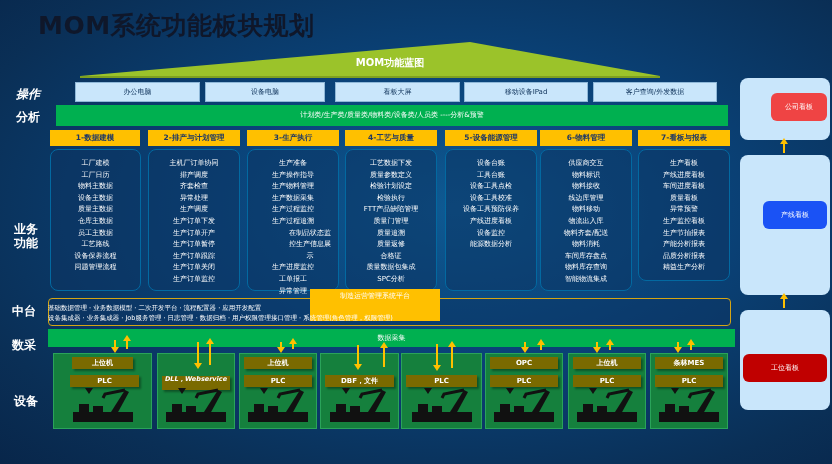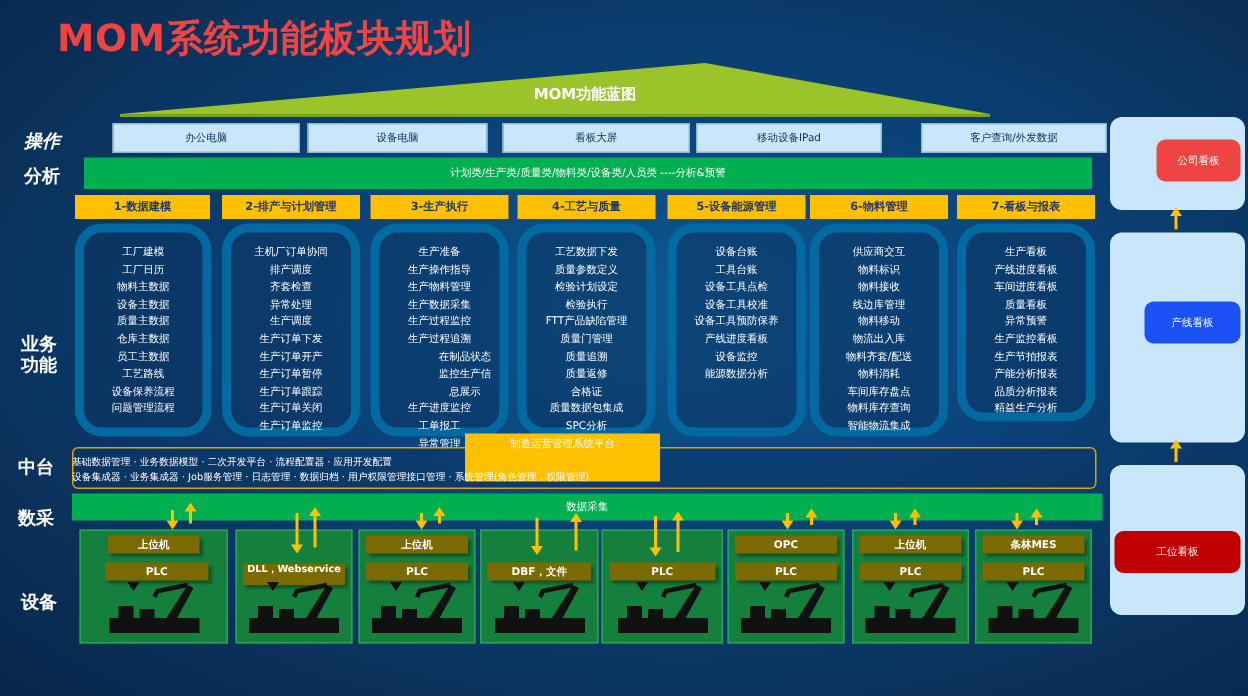"MOM系统功能板块规划" .title { color: #ef4444 -> #0f172a }
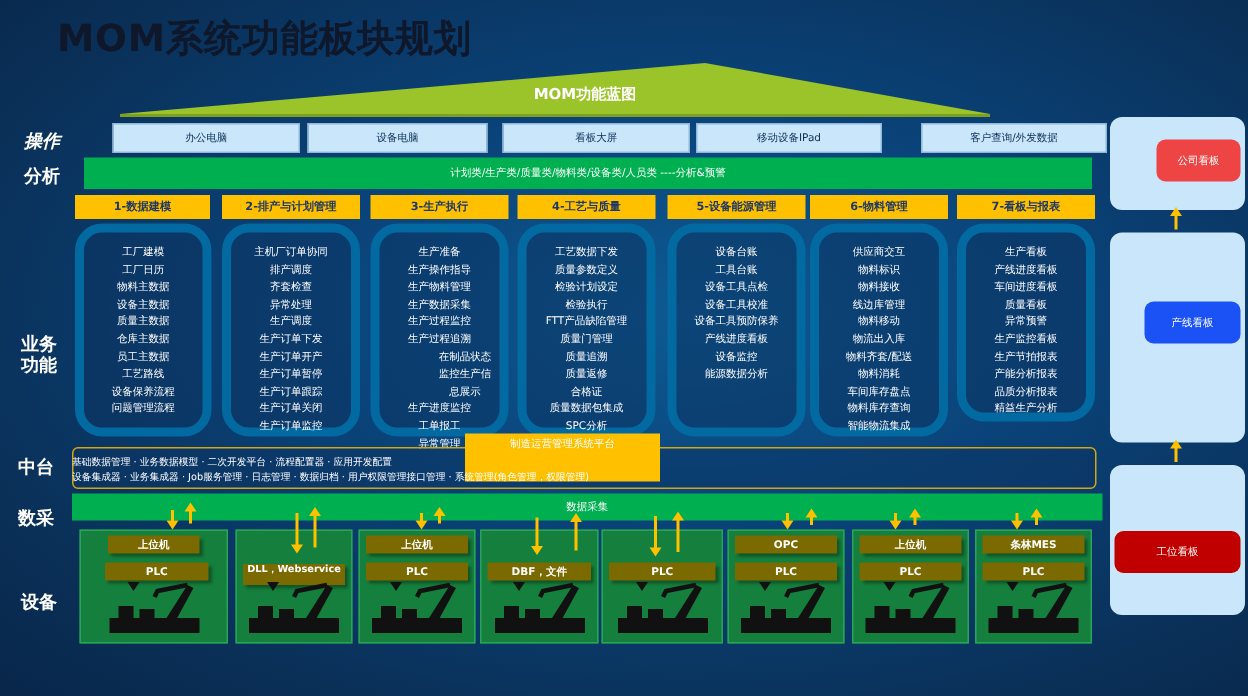"客户查询/外发数据" div.abs { left: 614px -> 593px }
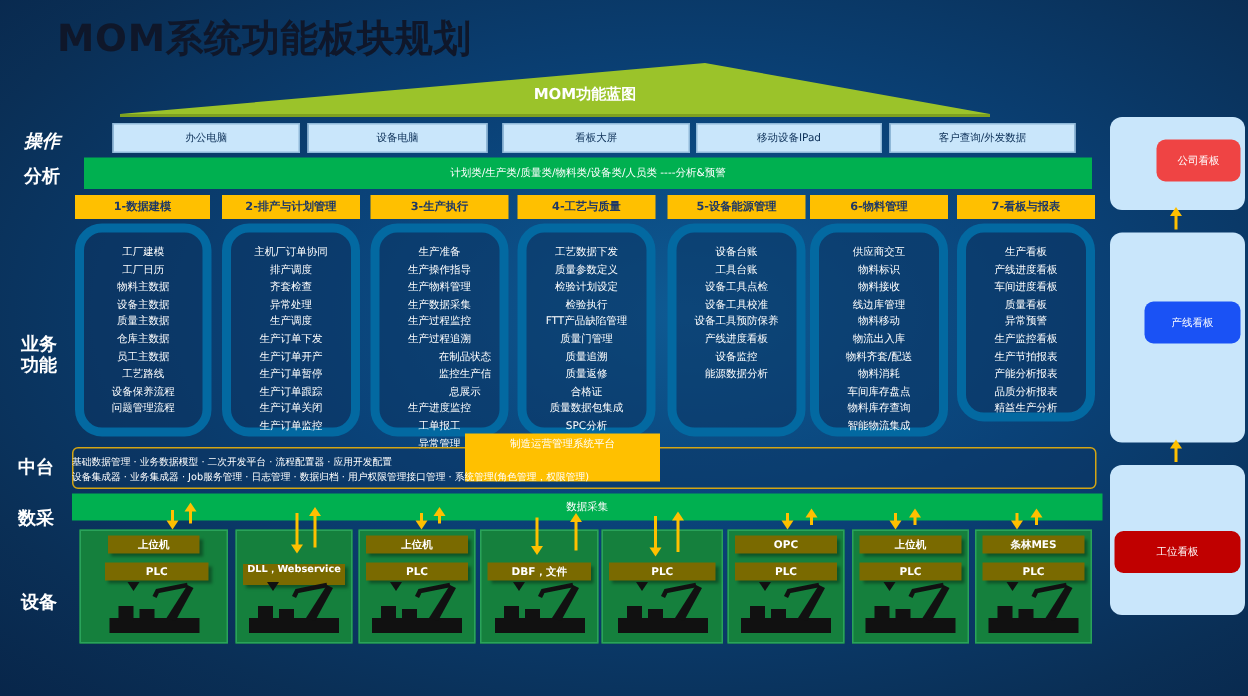"工厂建模" .mod-body { border: 6px solid #0369a1 -> 1px solid #0369a1; border-radius: 18px -> 8px }
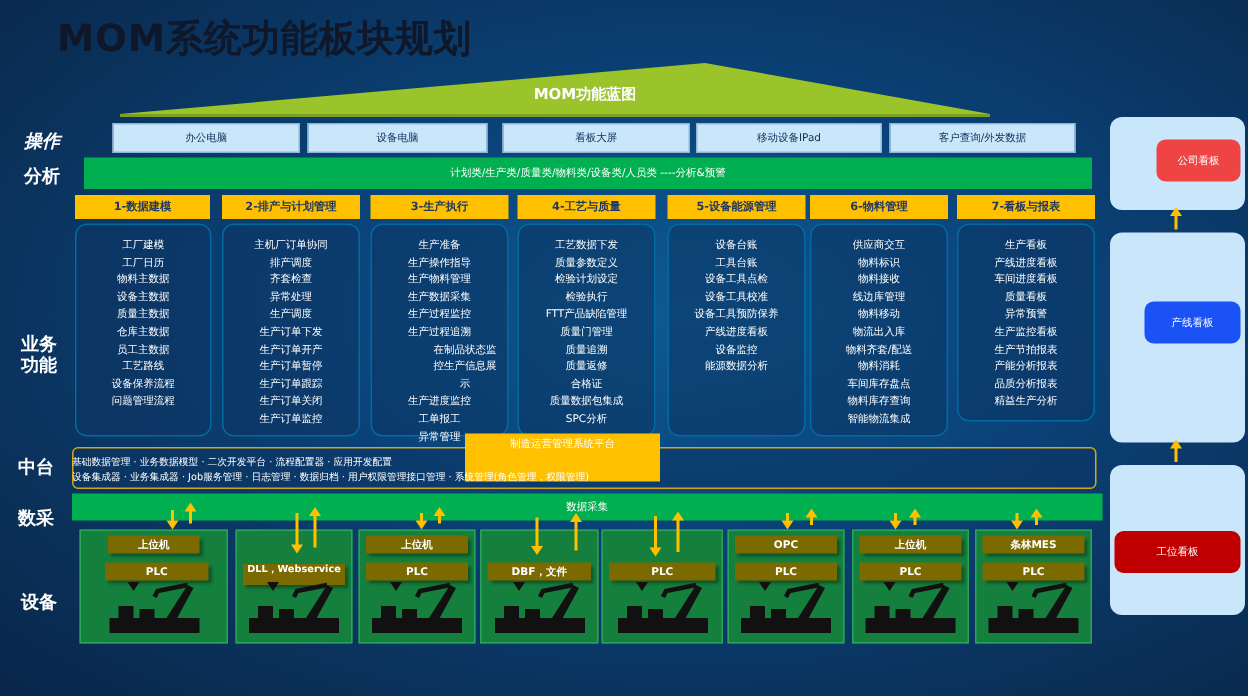"DLL，Webservice" div.tag { font-style: none -> italic }
